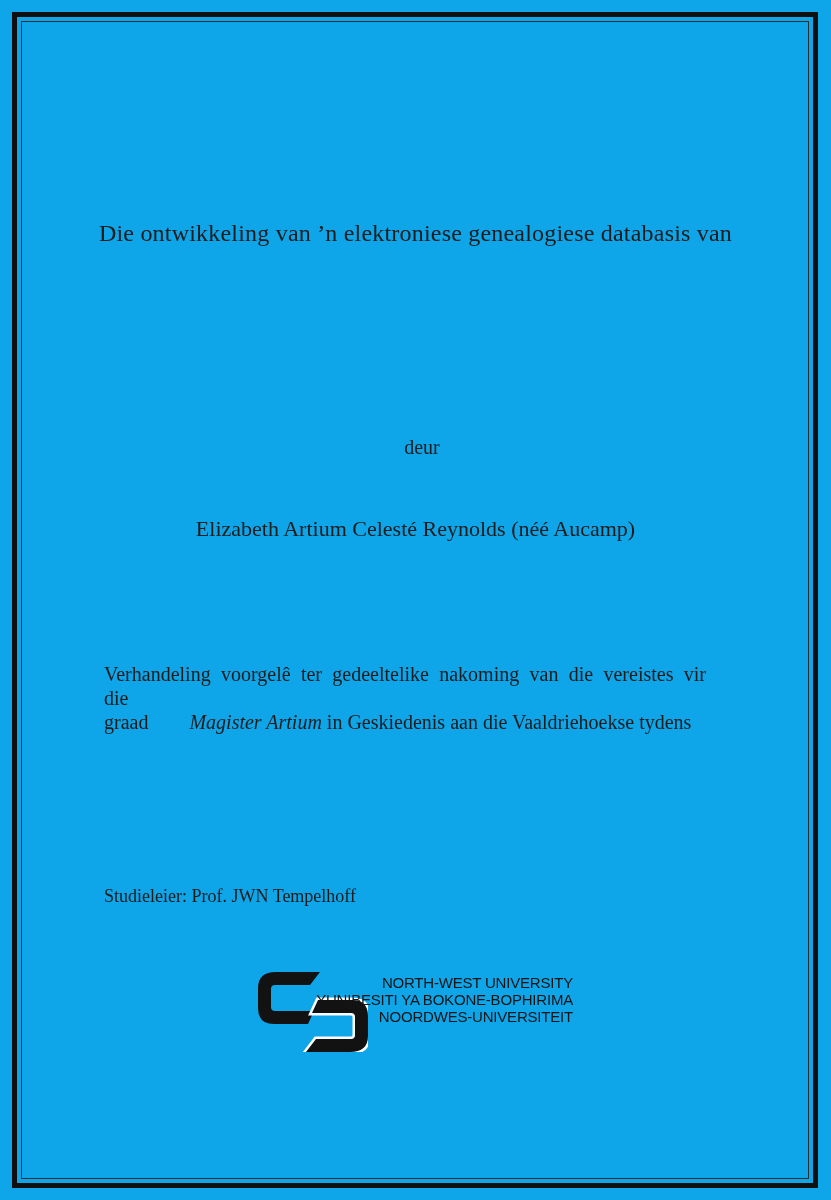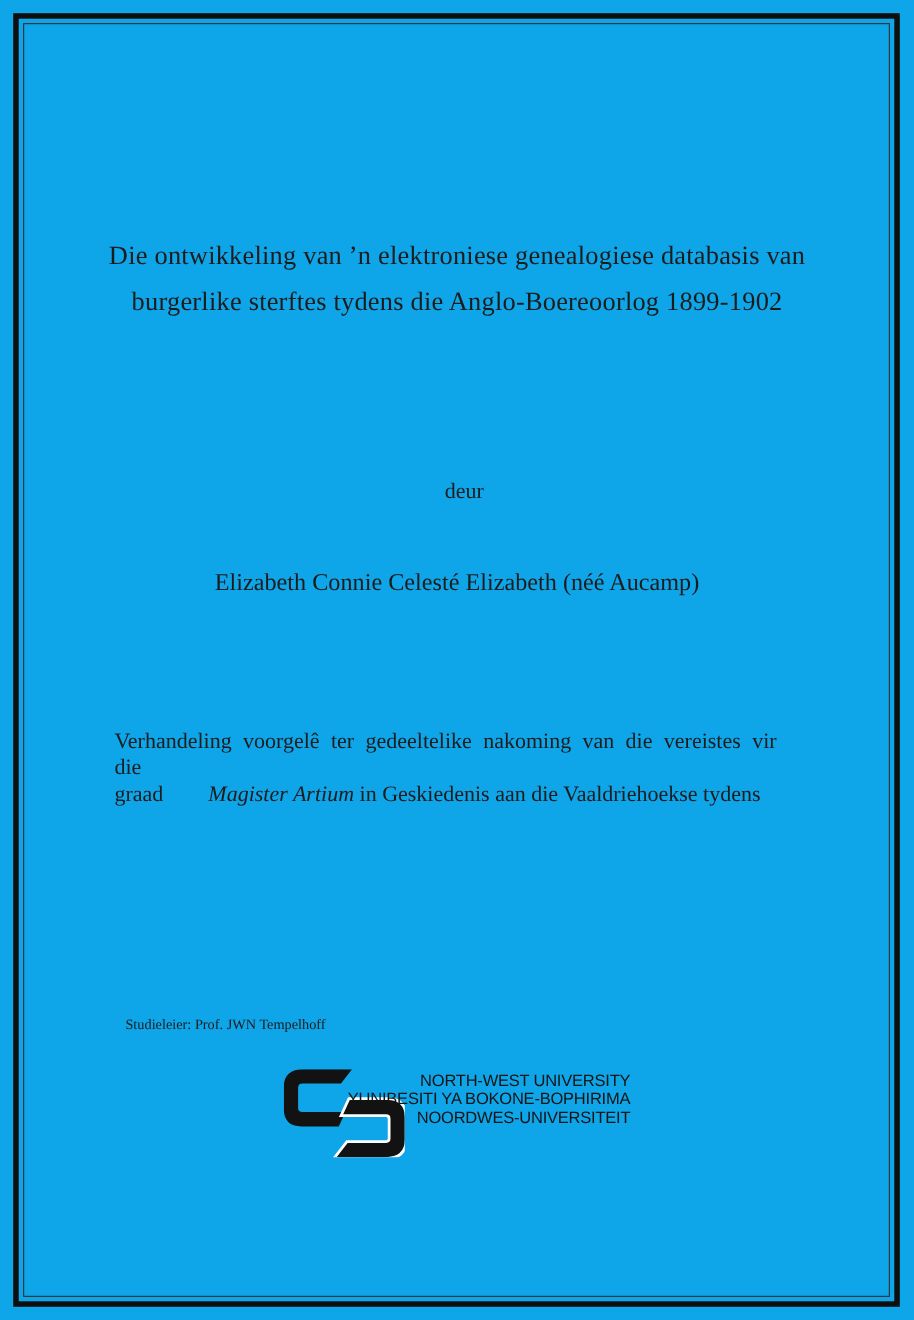"burgerlike sterftes tydens die" div { html: <div>burgerlike sterftes tydens die Anglo-Boereoorlog 1899-1902</div> -> none }
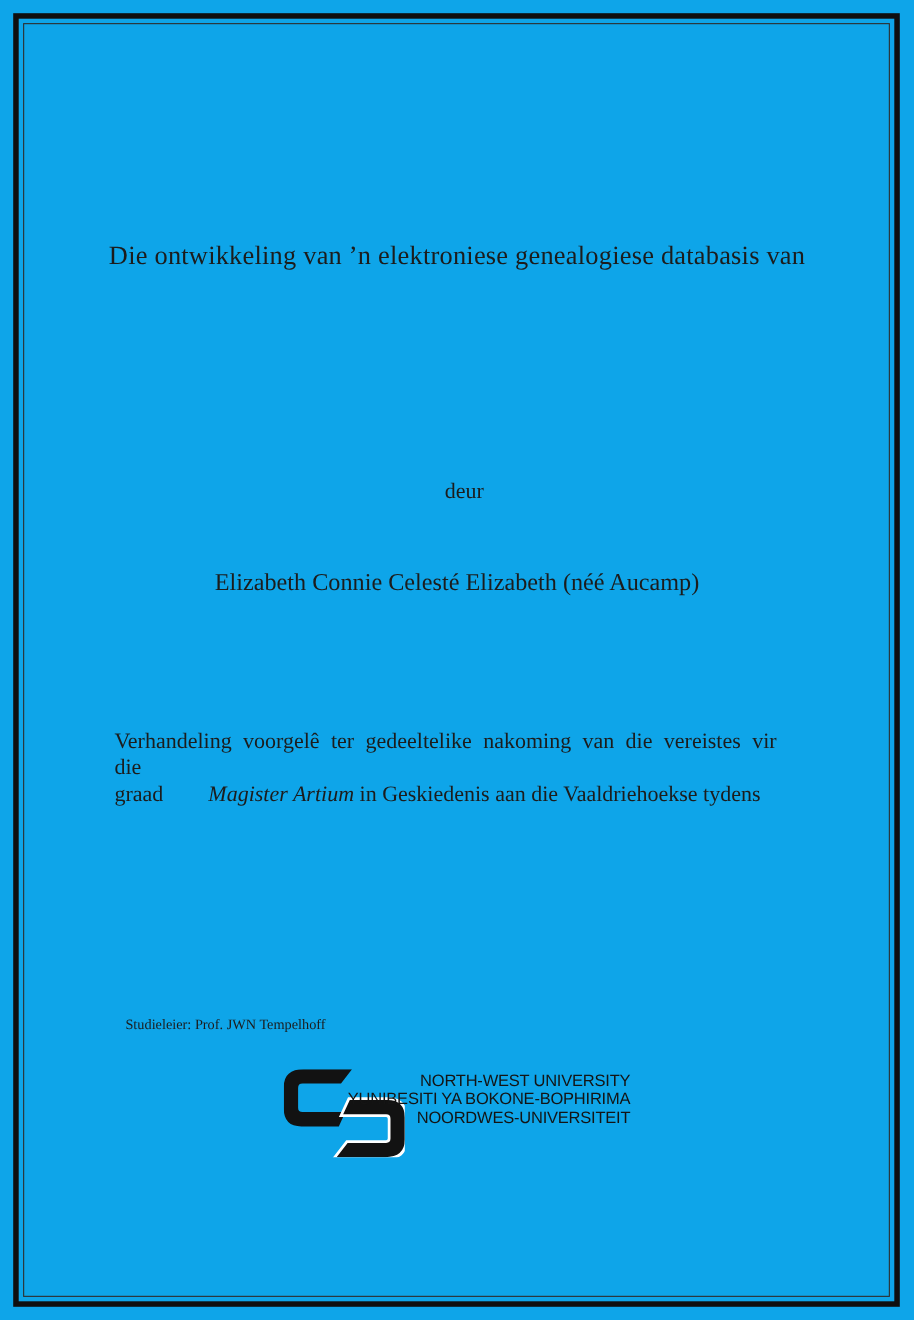"Elizabeth Connie Celesté Elizabeth (néé" div.author { text: Connie Celesté Elizabeth -> Artium Celesté Reynolds }
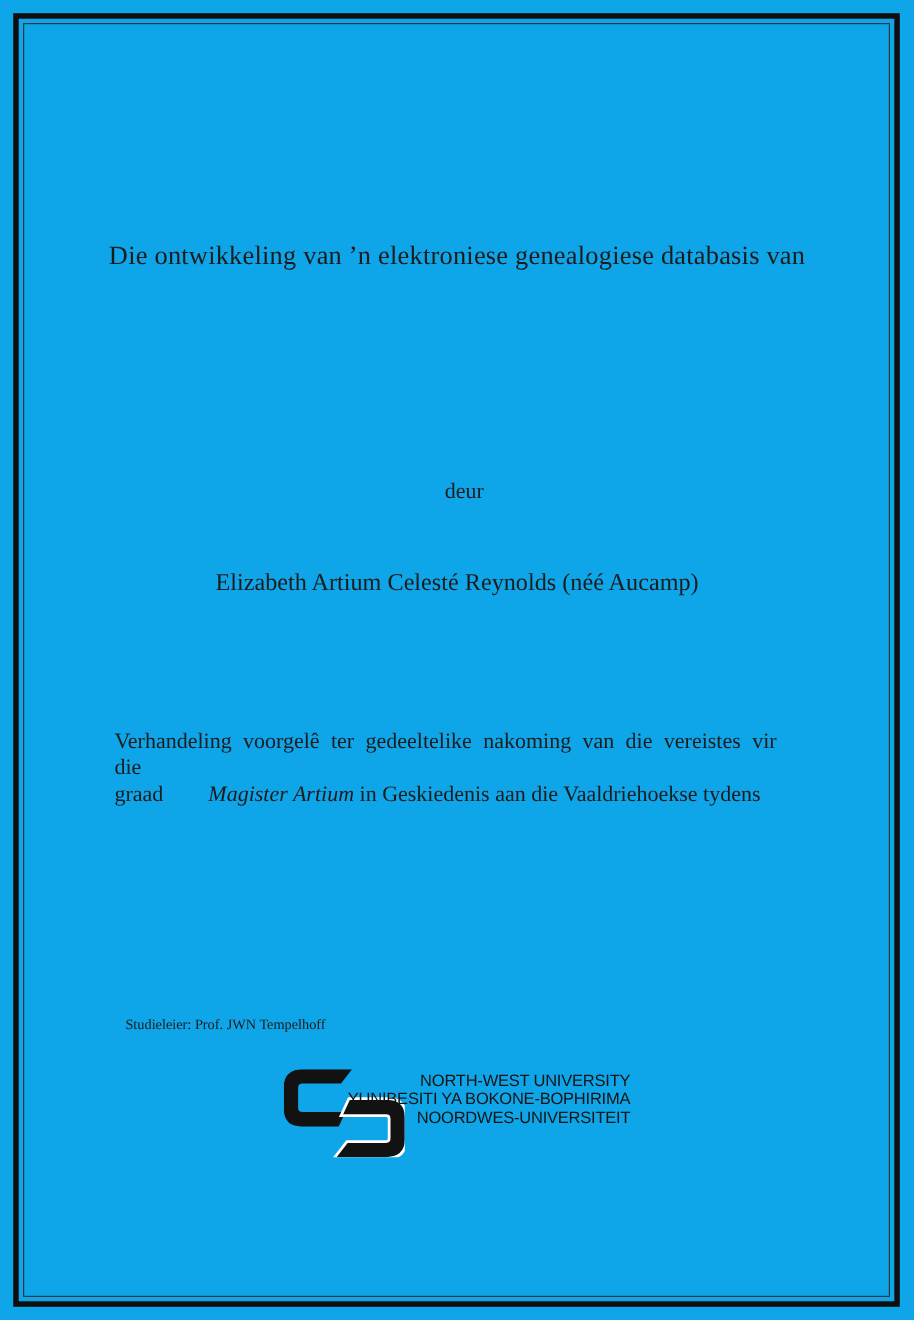"Studieleier: Prof. JWN Tempelhoff" .super { font-size: 13px -> 18px; margin-left: 10px -> none; top: 919px -> 884px }
